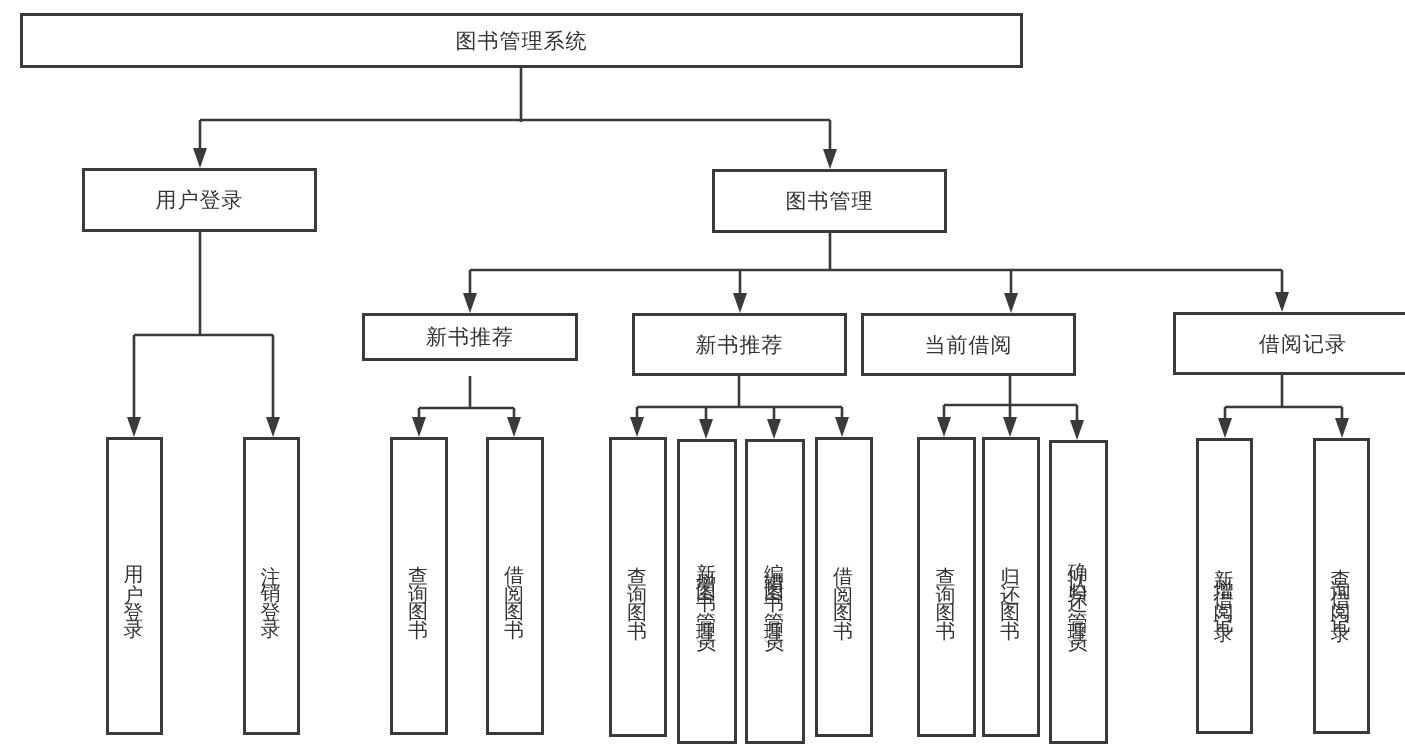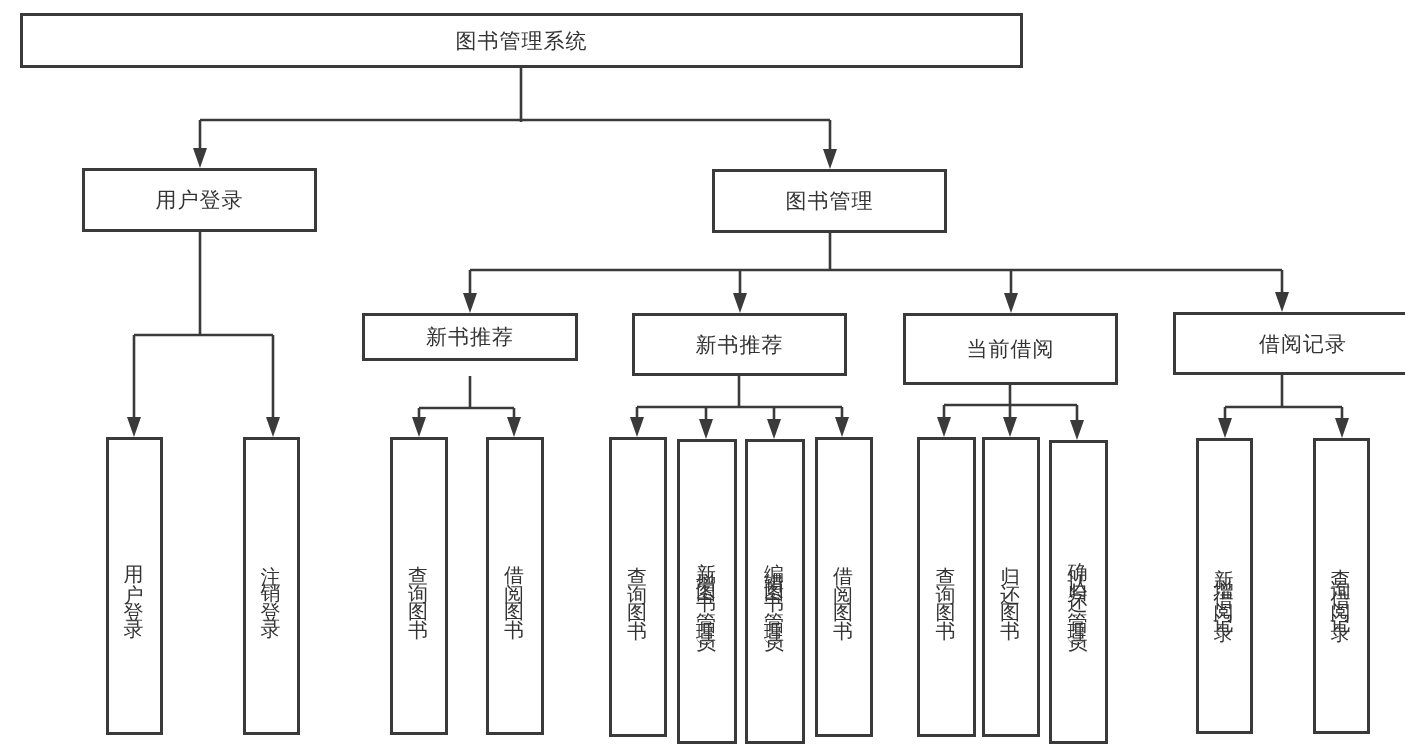"当前借阅" div.node { height: 72px -> 63px; left: 903px -> 861px }
